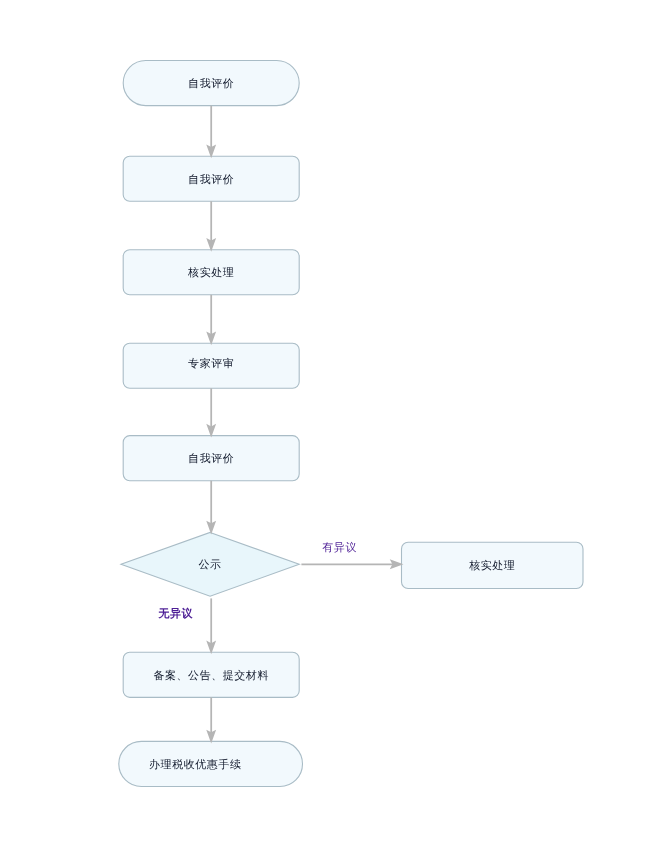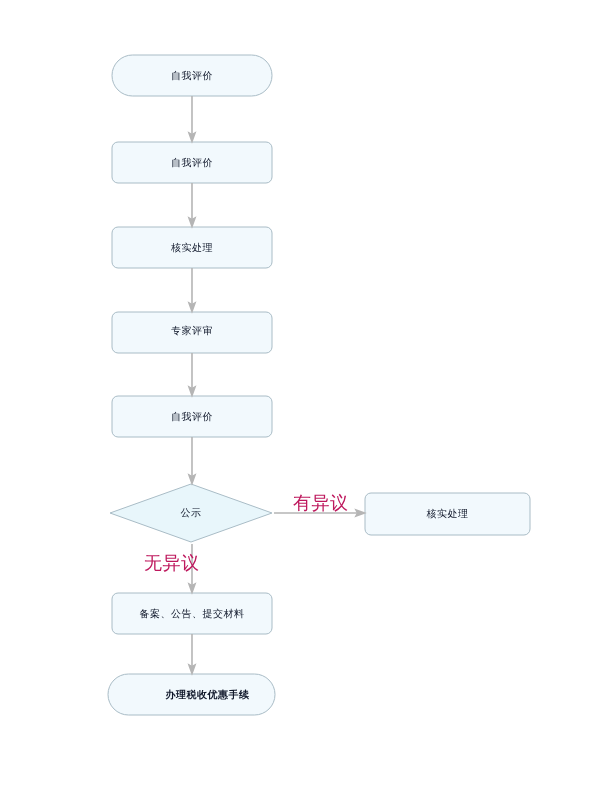"有异议" .edge-label { color: #be185d -> #4c1d95; font-size: 18px -> 10px }
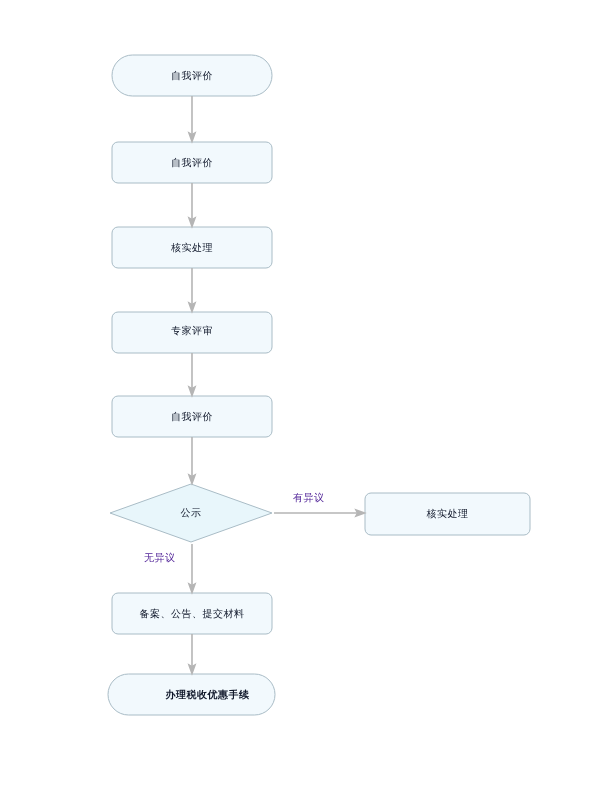"无异议" div.edge-label { font-weight: none -> bold }
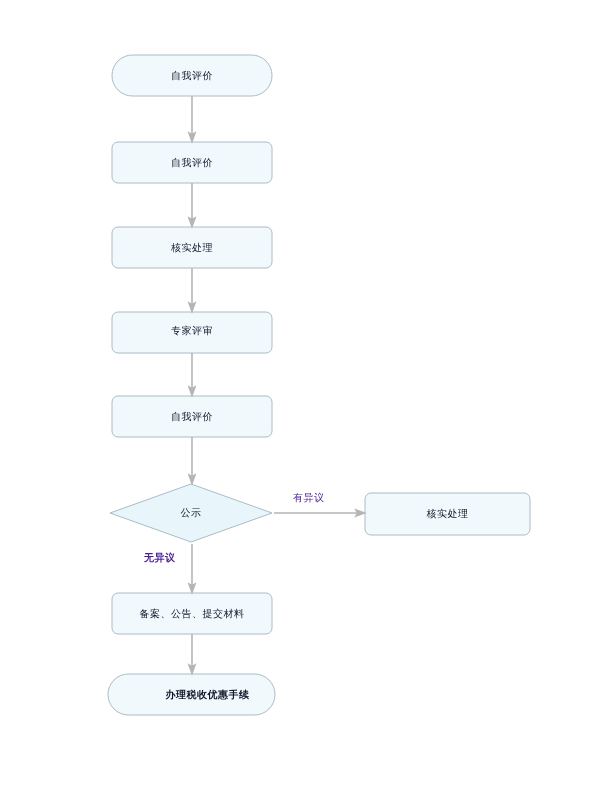"办理税收优惠手续" div.node-label { font-weight: bold -> none; left: 124px -> 94px }
